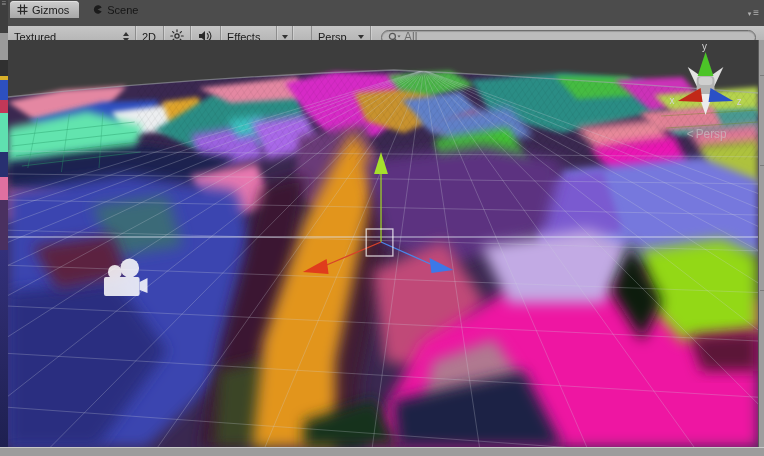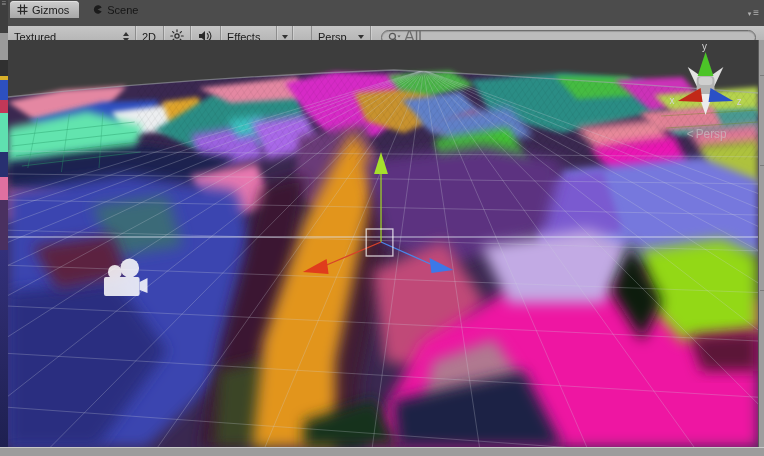"All" #search-pill input { font-size: 16px -> 12px }
